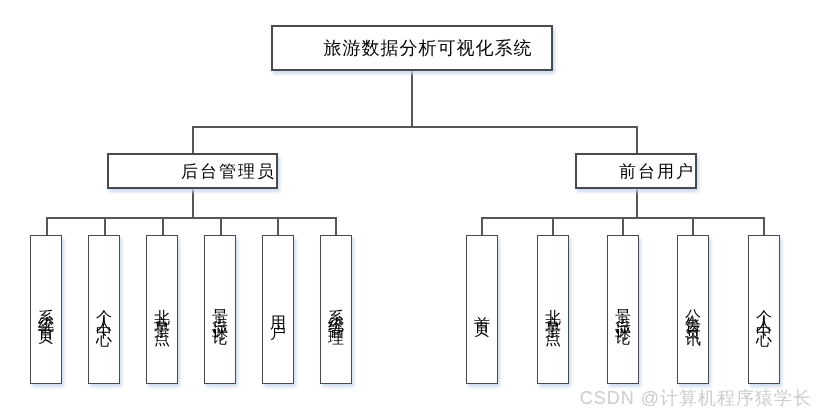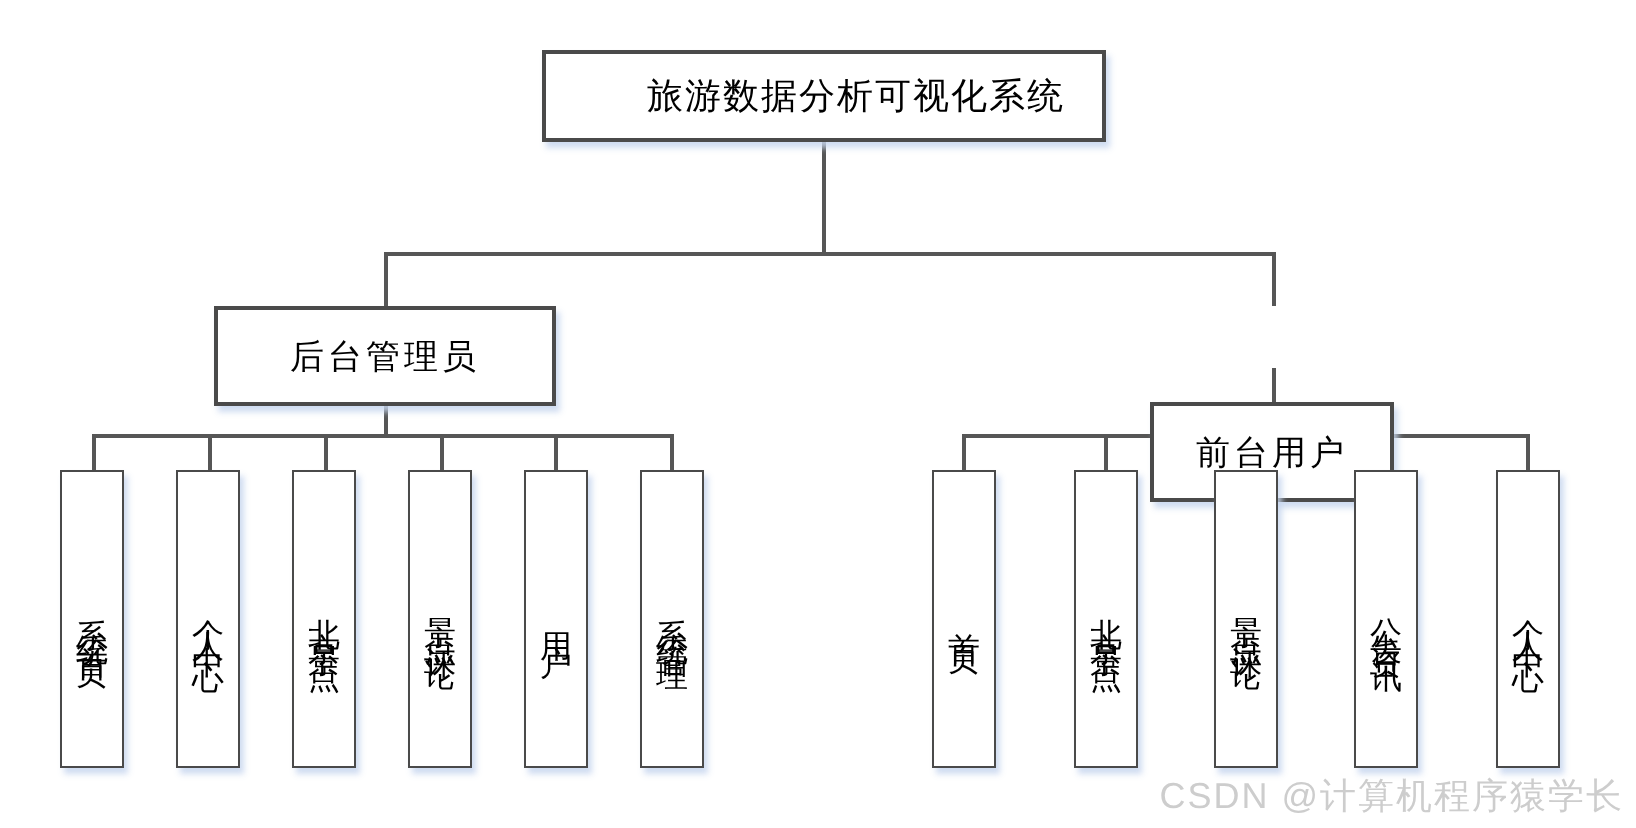"后台管理员" .box.branch { height: 50px -> 36px; justify-content: none -> flex-end }
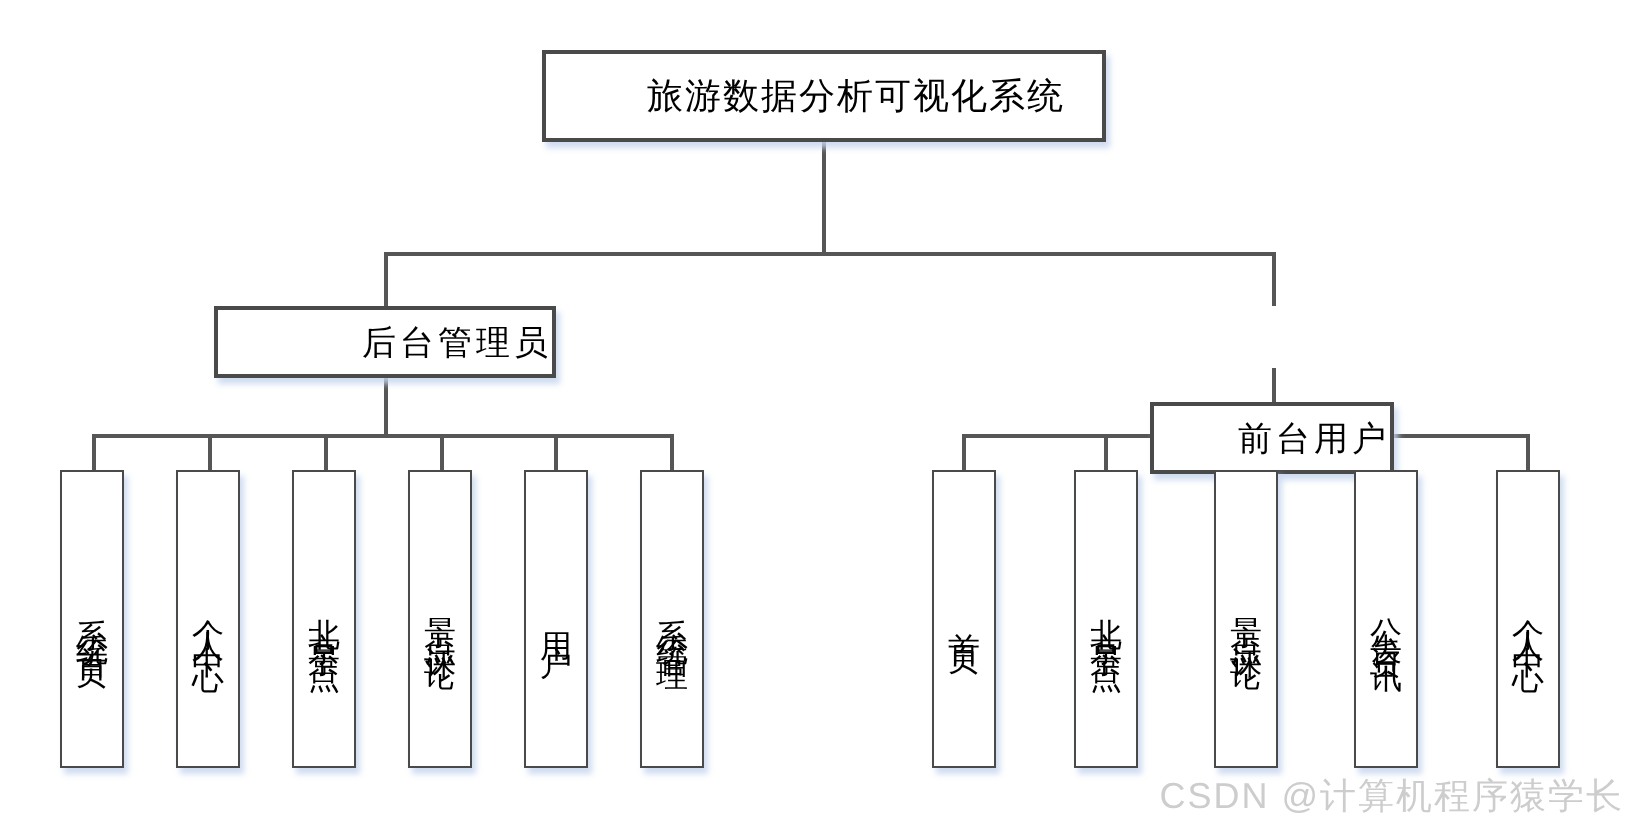"前台用户" .box.branch.user { margin-top: 48px -> none }
